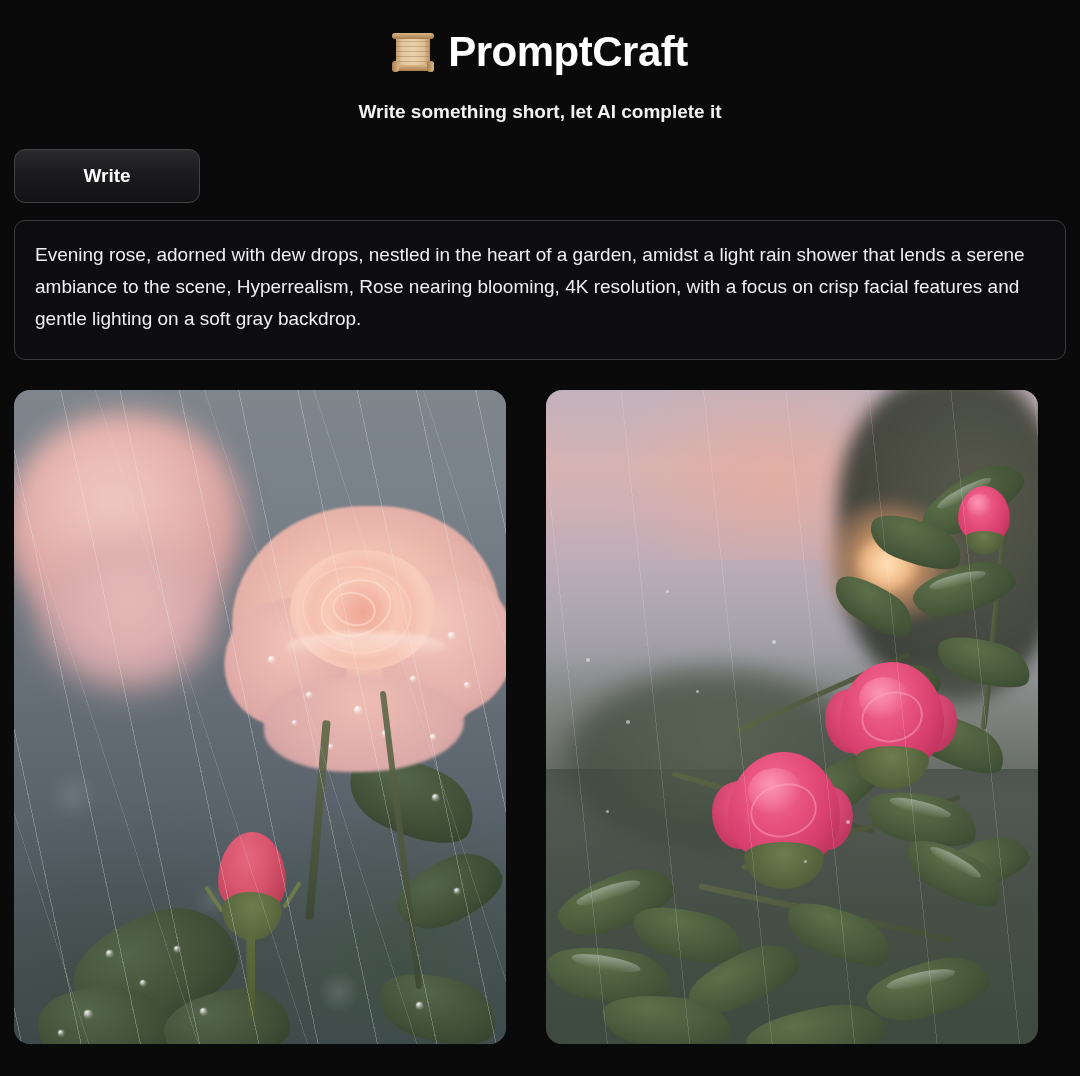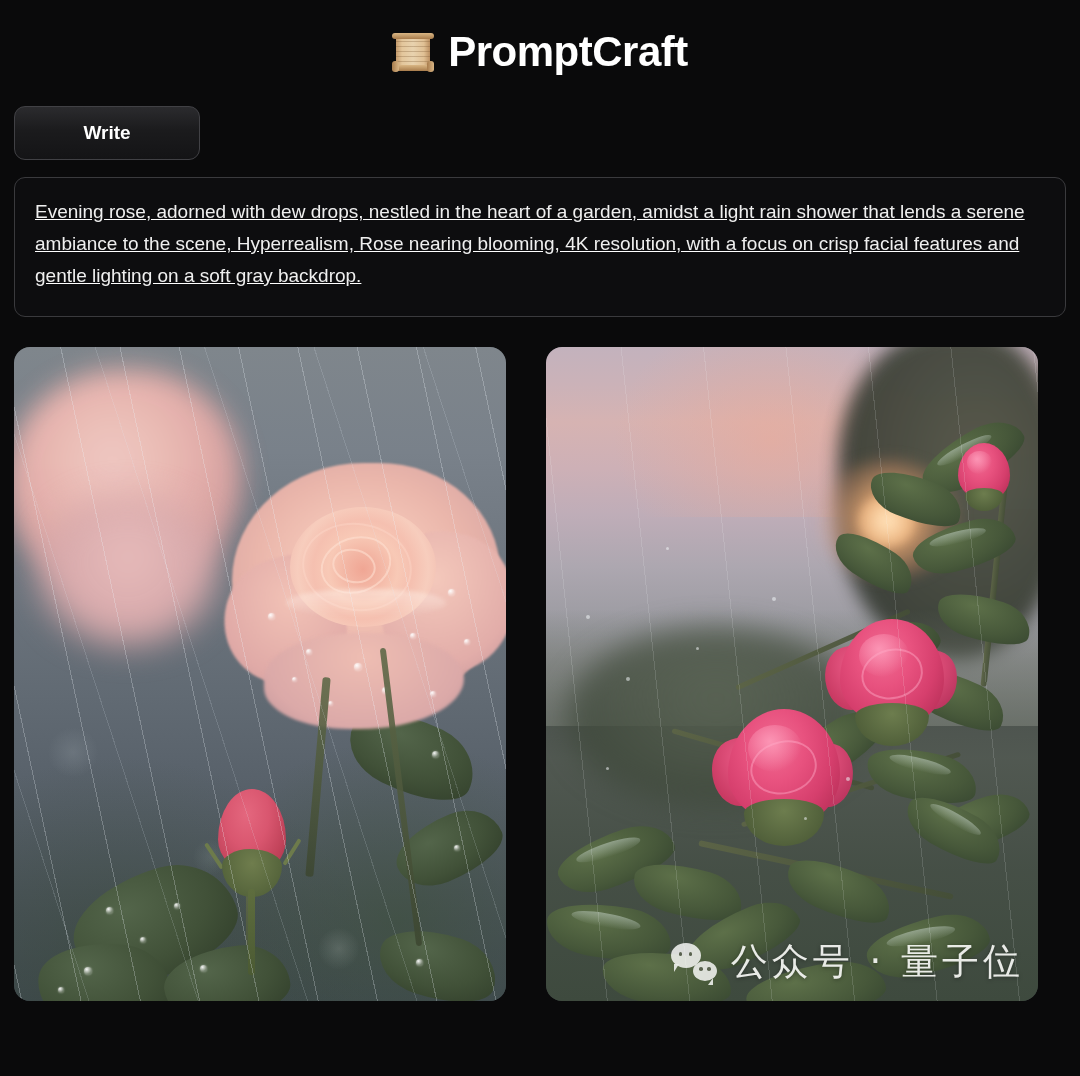"Write something short, let AI" div.subtitle { html: none -> <div>Write something short, let AI complete it</div> }
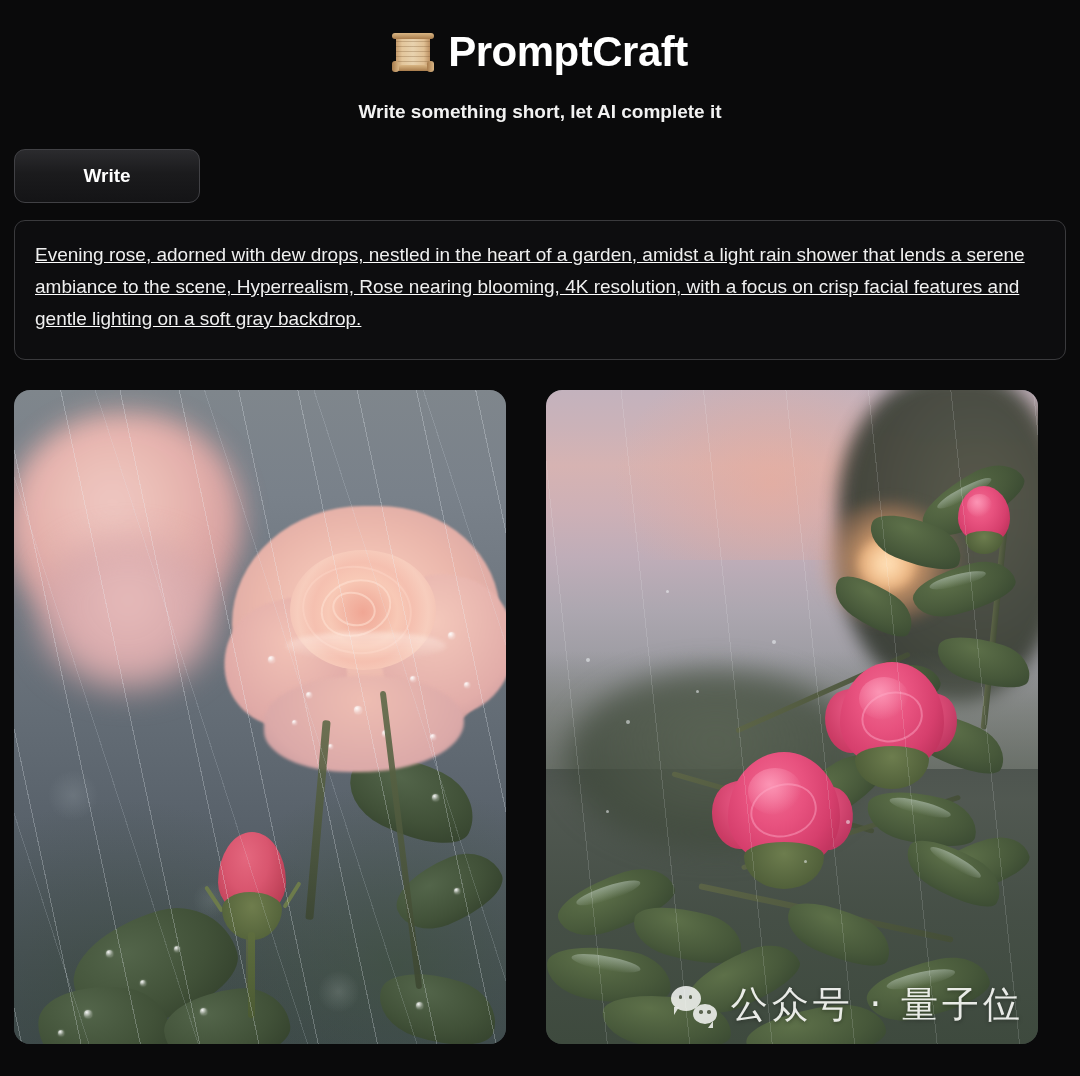"Evening rose, adorned with dew" .output-box { text-decoration: underline -> none }
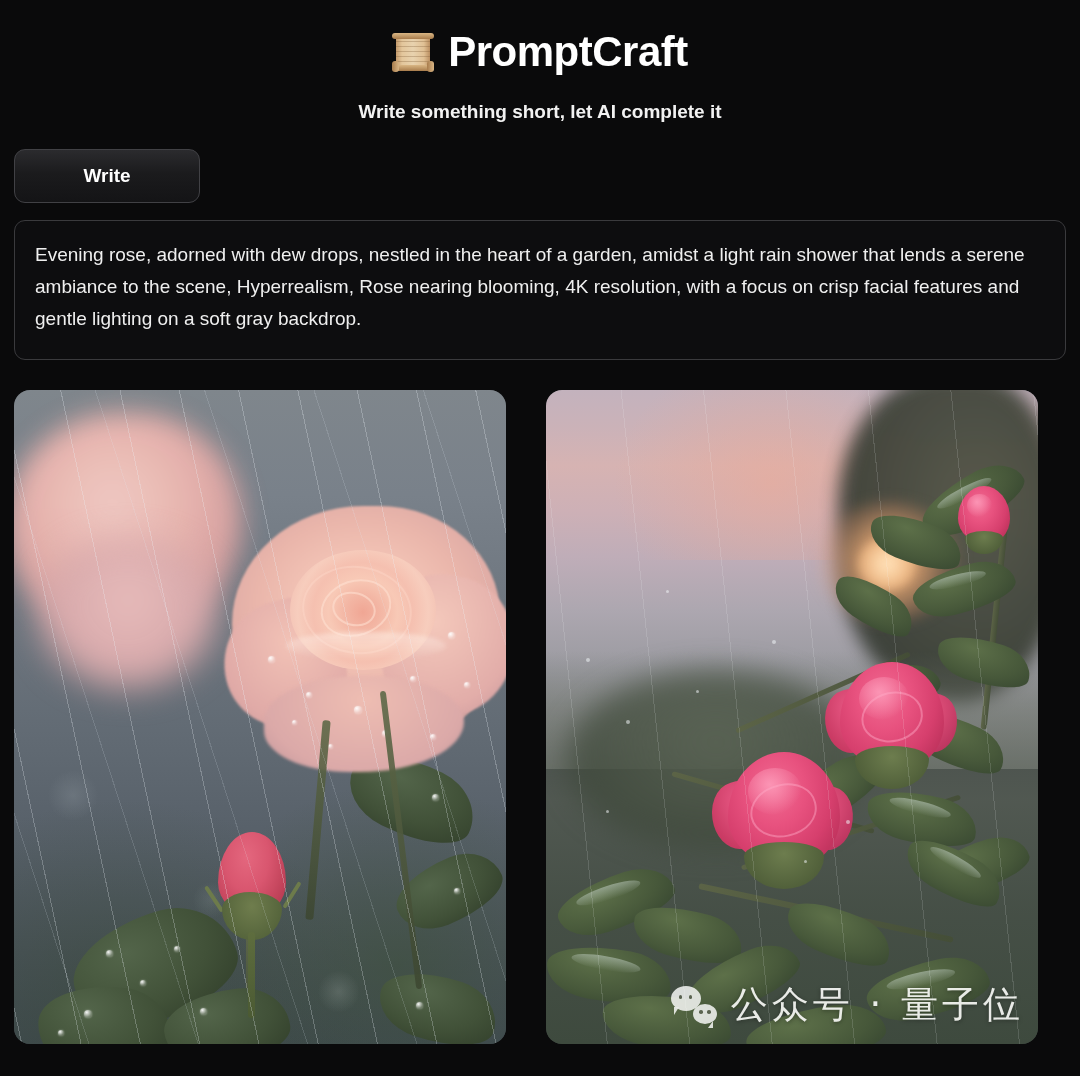"公众号 · 量子位" div.watermark { html: <div> <span> <span></span> <span></span> <span></span> <span></span> <span></span> <span></span> <span></span> <span></span> </span> <span>公众号 · 量子位</span> </div> -> none }
